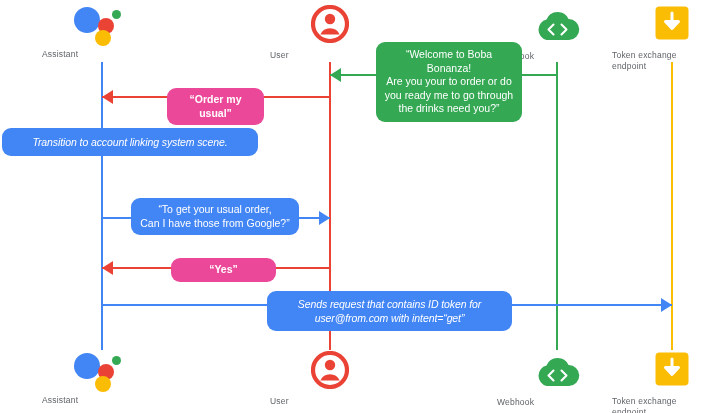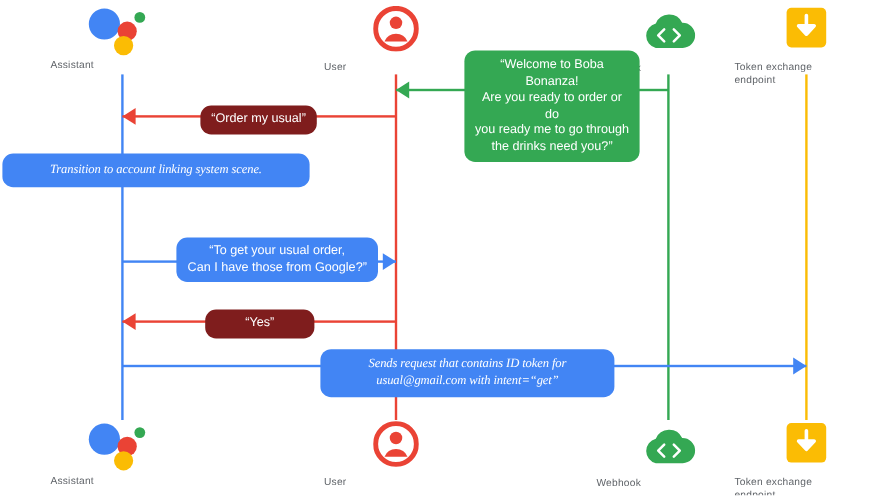"“Welcome to Boba Bonanza!" div.bubble { margin-left: 11px -> none }
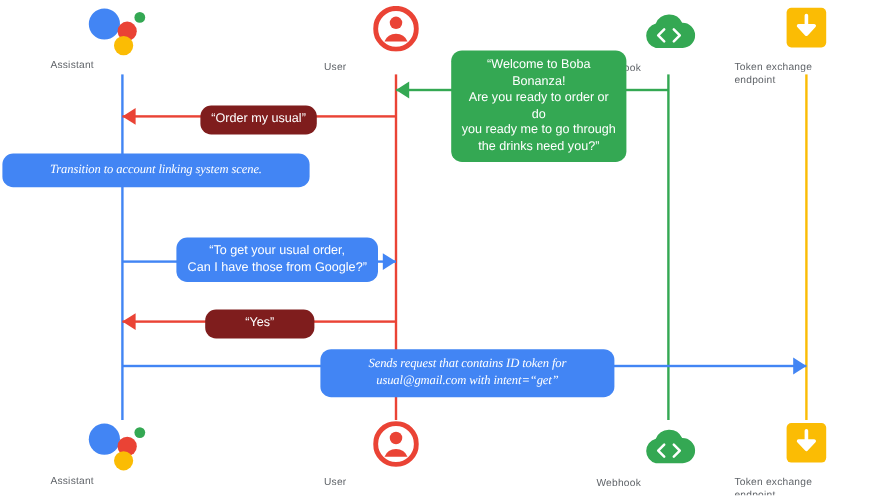"Are you ready to order" span.txt { text: ready -> your }
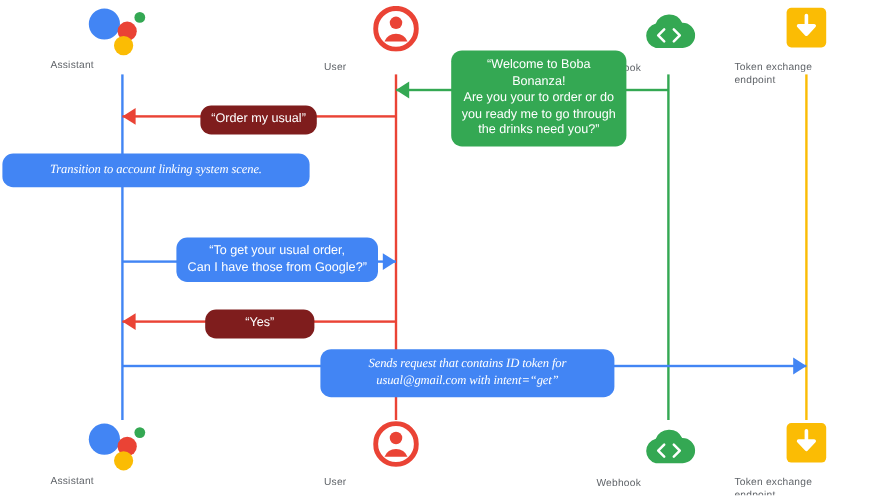"“Order my usual”" .bubble.red { background: #7f1d1d -> #ec4899; font-weight: none -> bold }
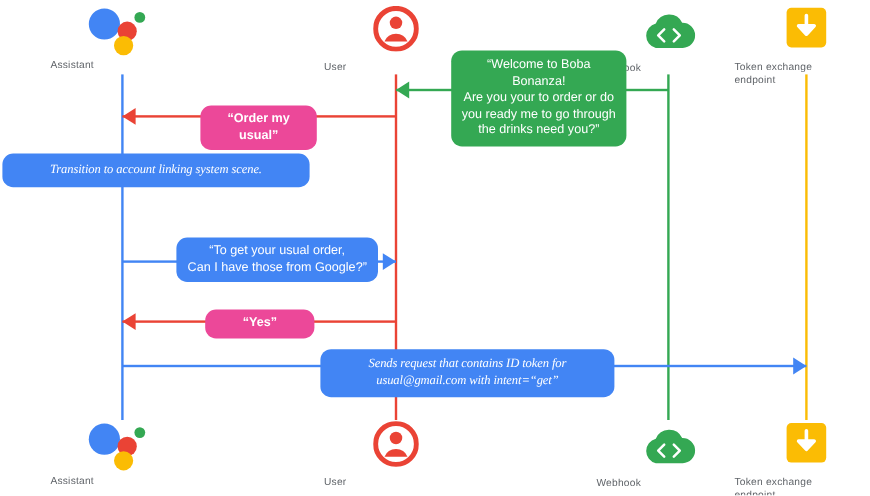"Transition to account linking system" .bubble.mono { font-family: Liberation Serif, serif -> Liberation Sans, sans-serif }
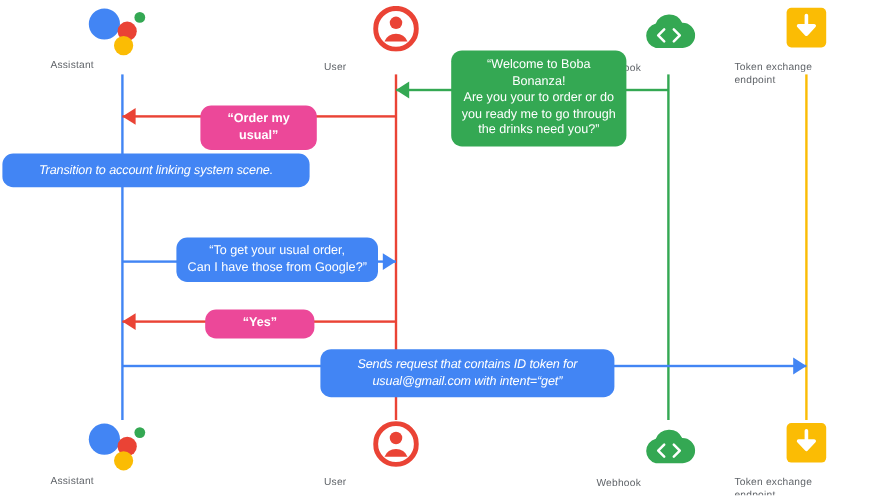"“To get your usual order," div.bubble { left: 147px -> 131px }
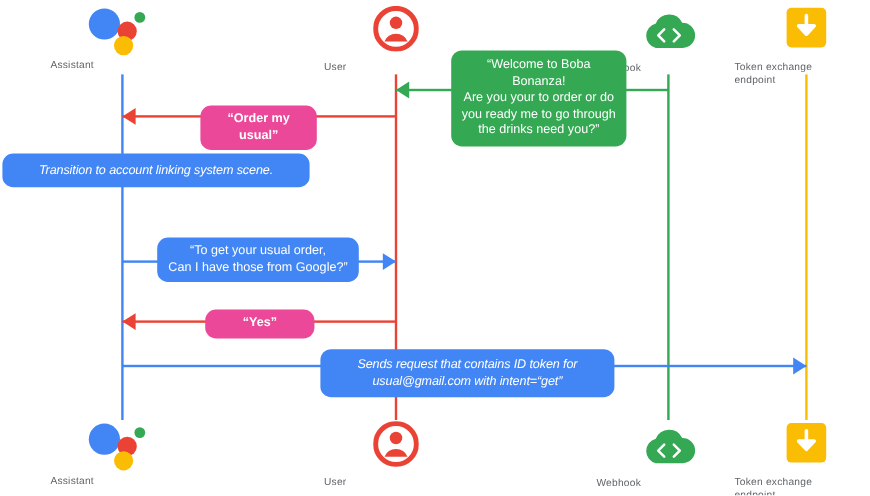"“Yes”" div.bubble { width: 91px -> 105px }
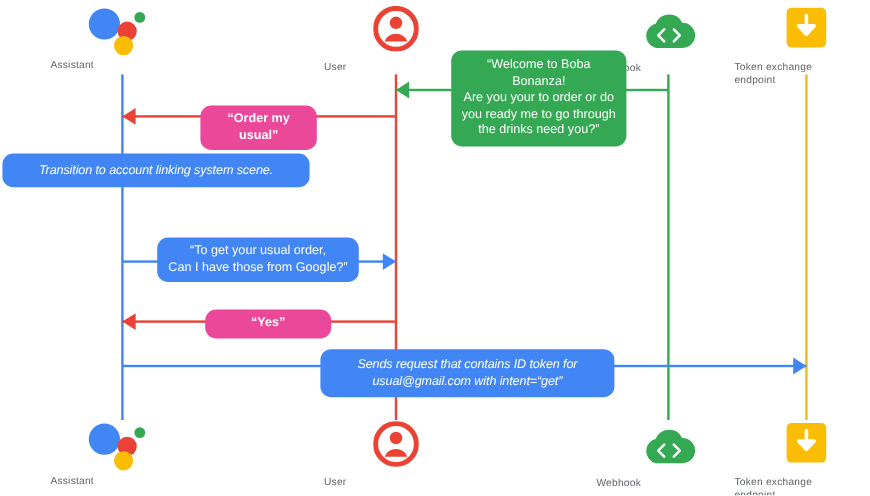"usual@gmail.com with intent=“get”" span.txt { text: usual@gmail.com -> user@from.com }
